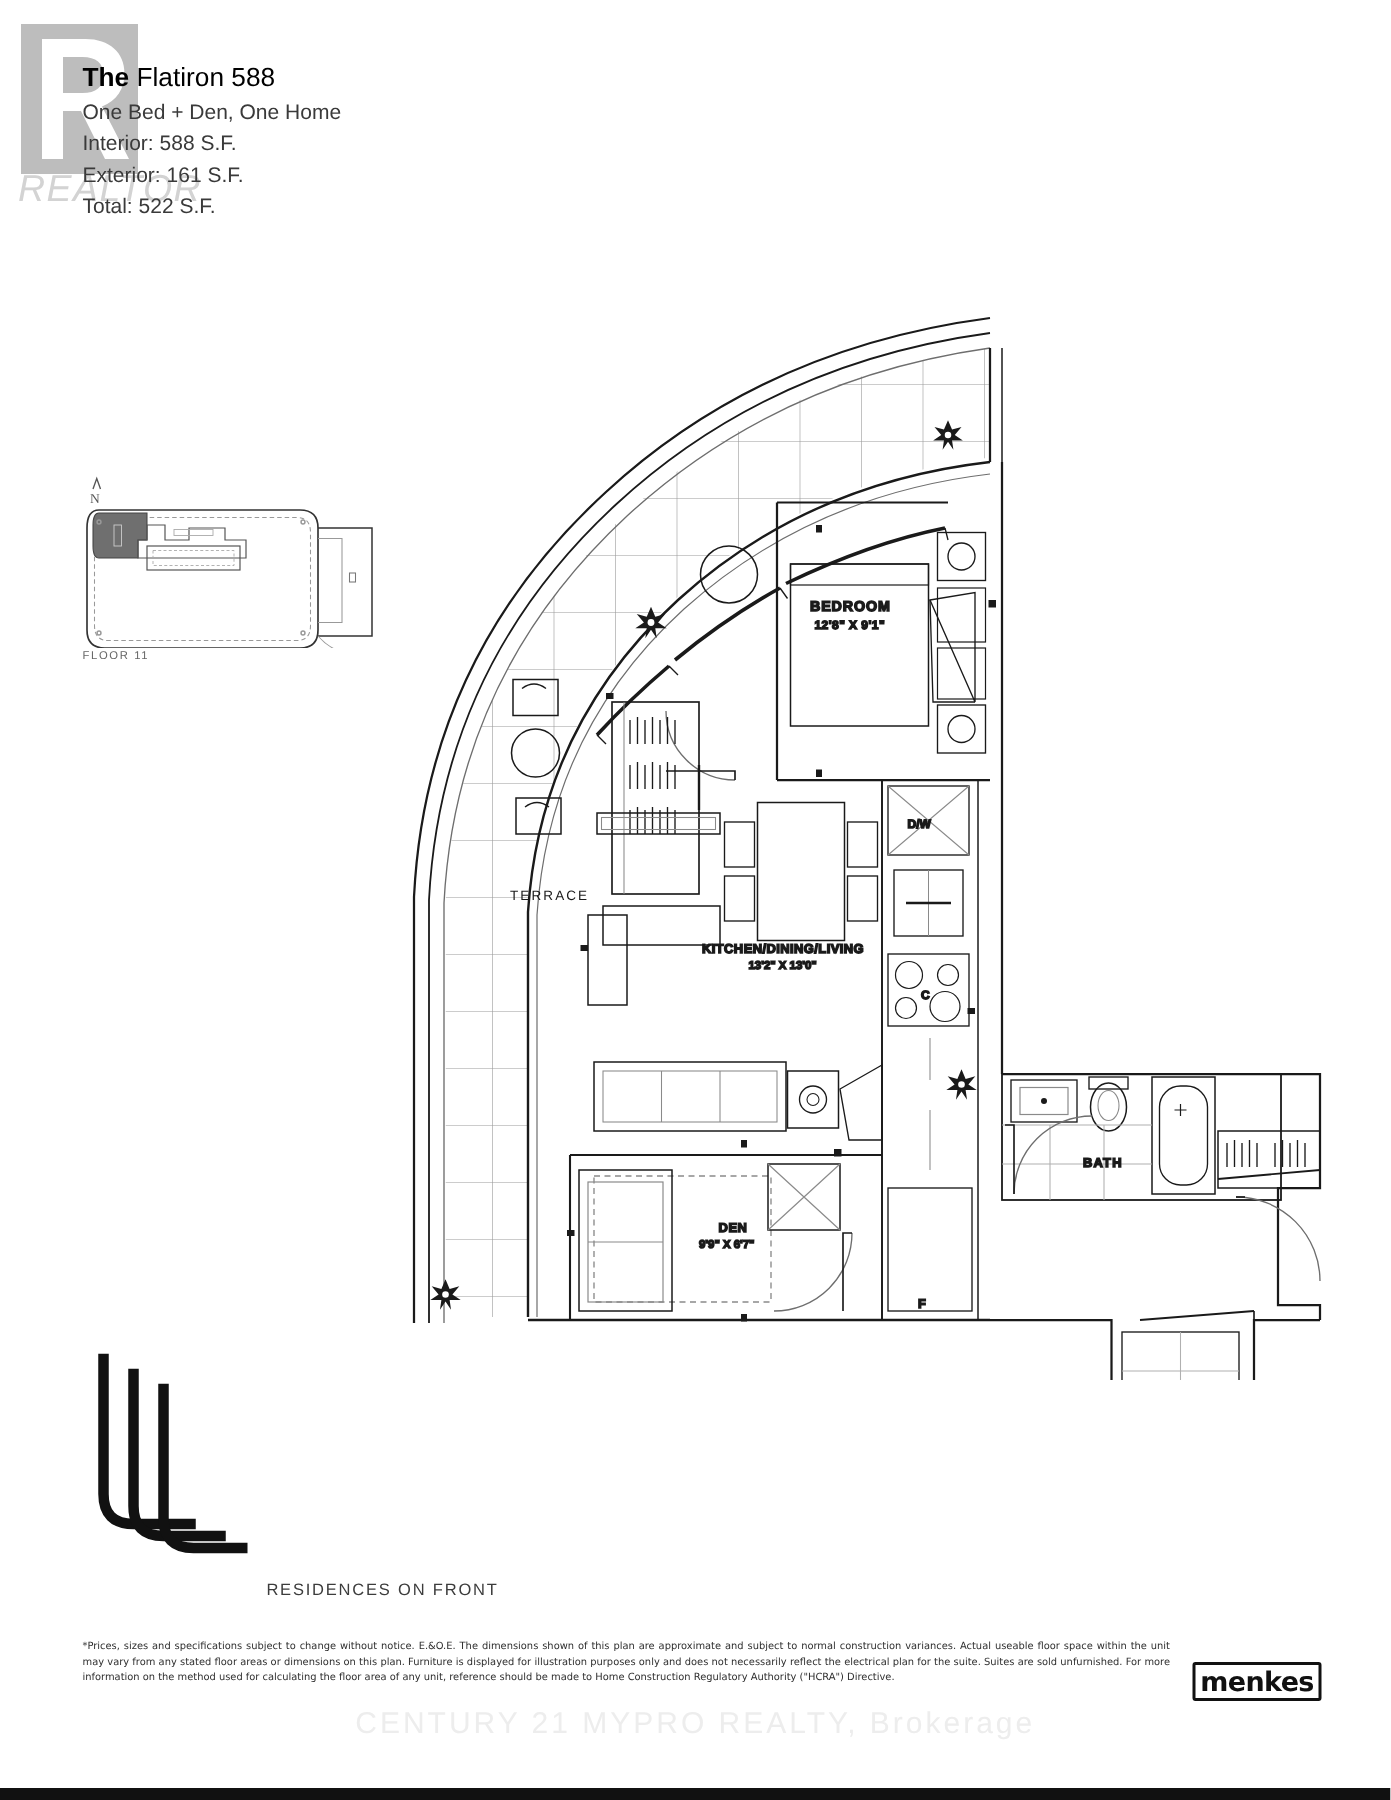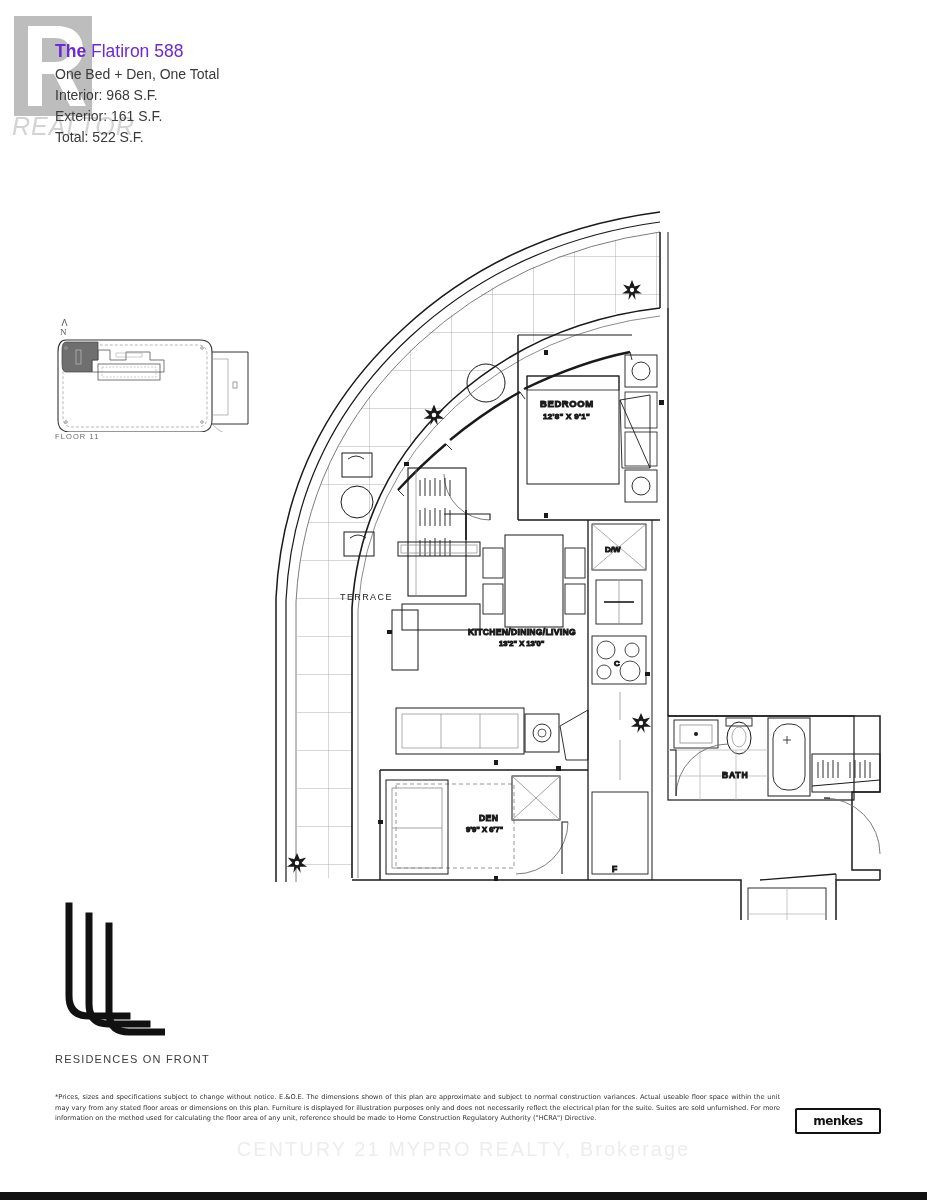"The Flatiron 588" #header .title { color: #6d28d9 -> #000000 }
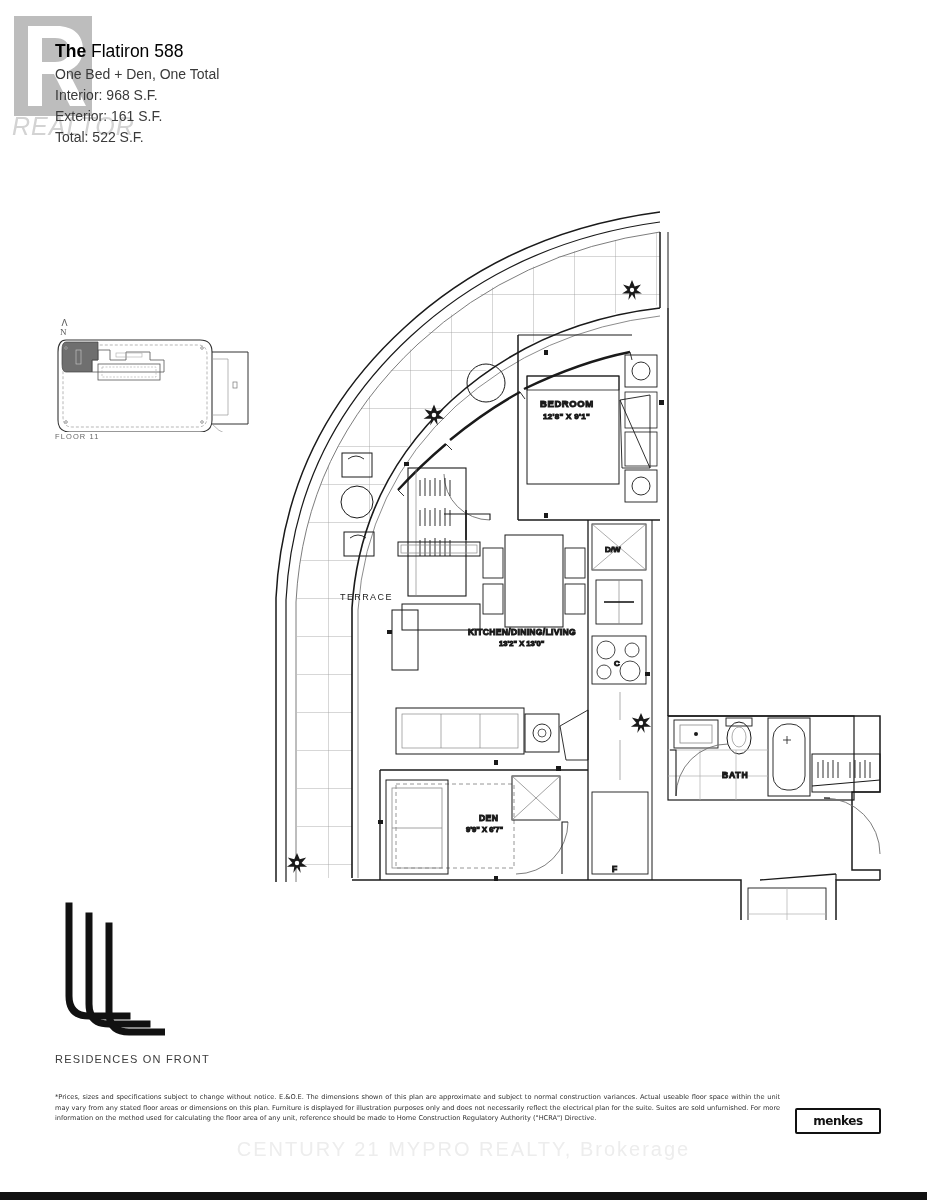"One Bed + Den, One" div.sub { text: Total -> Home }
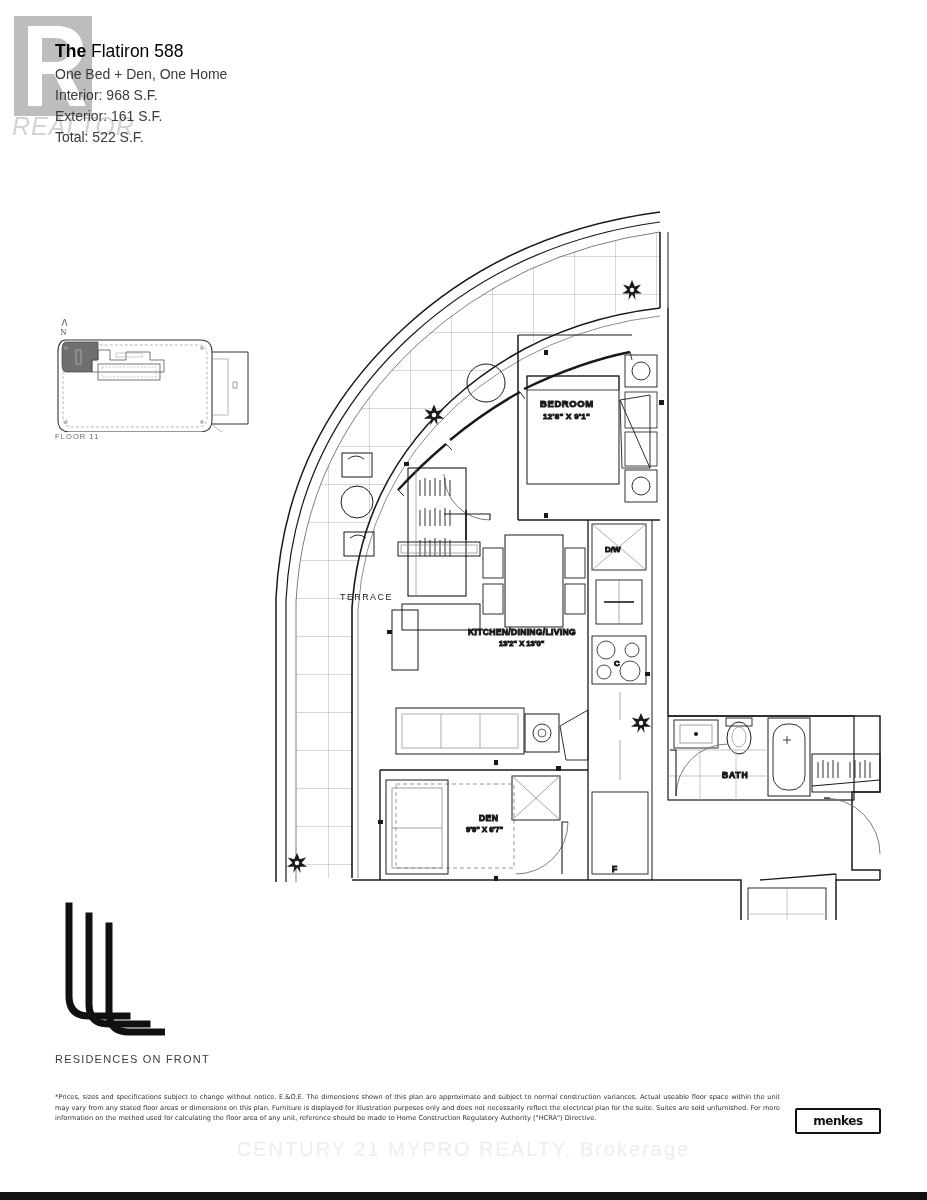"Interior: 968 S.F." div.sub { text: 968 -> 588 }
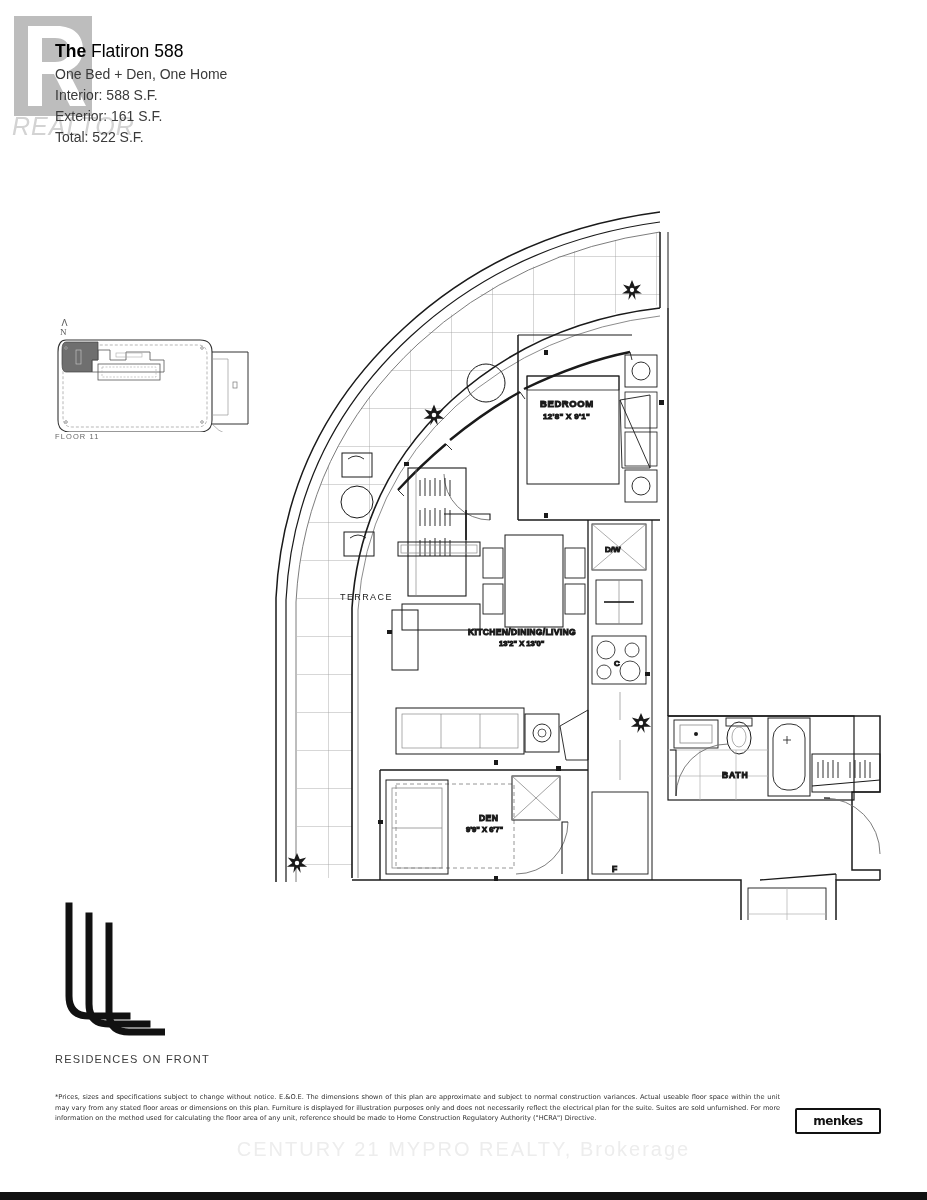"RESIDENCES ON FRONT" #brand .rof { text-align: none -> center }
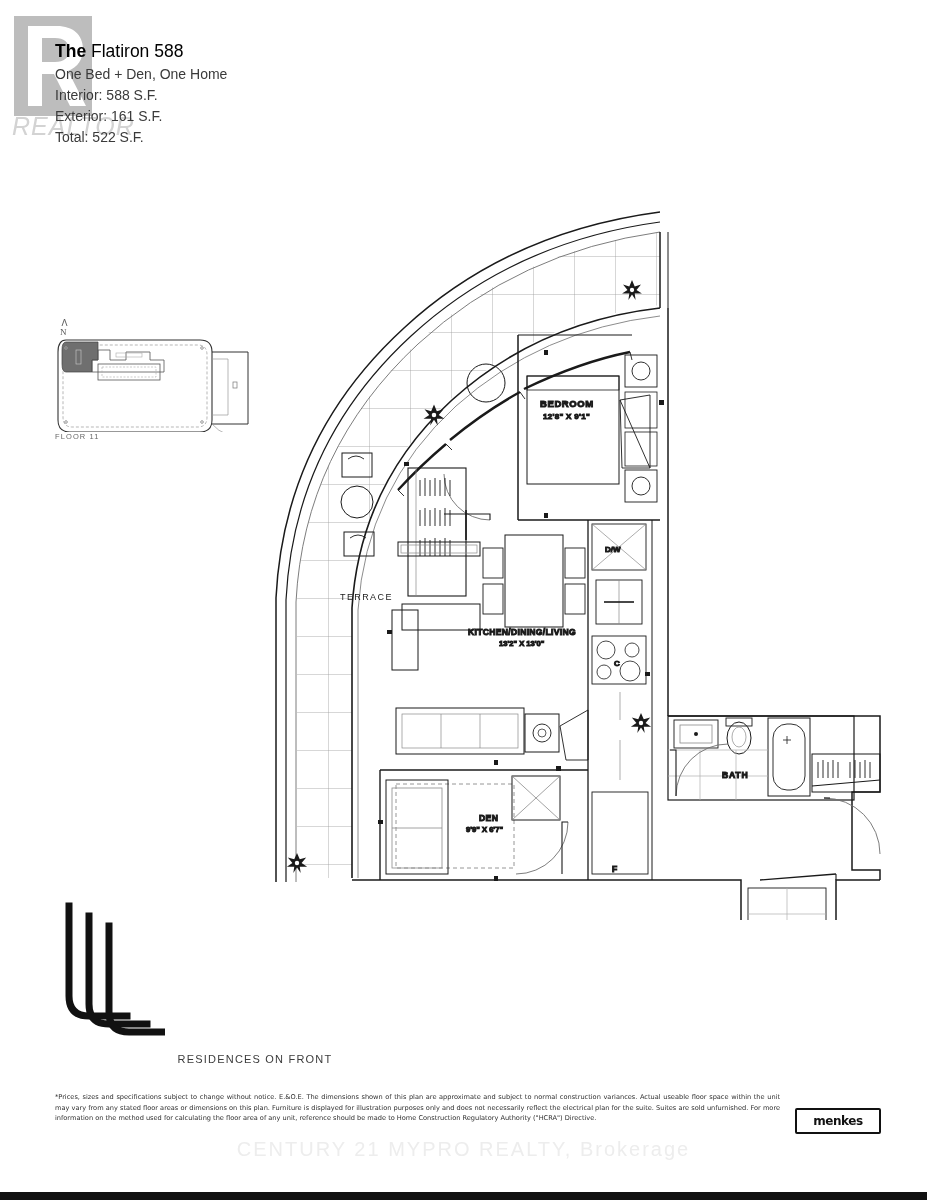"menkes" #menkes span { font-size: 12px -> 18px }
